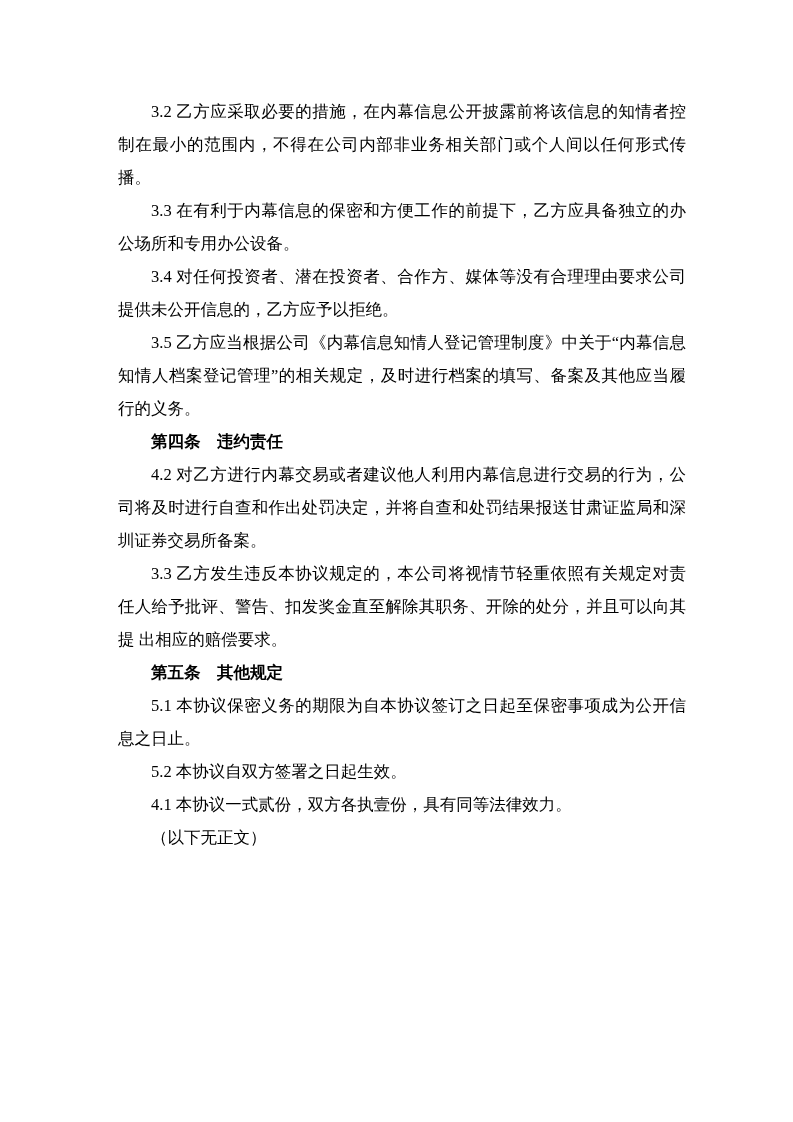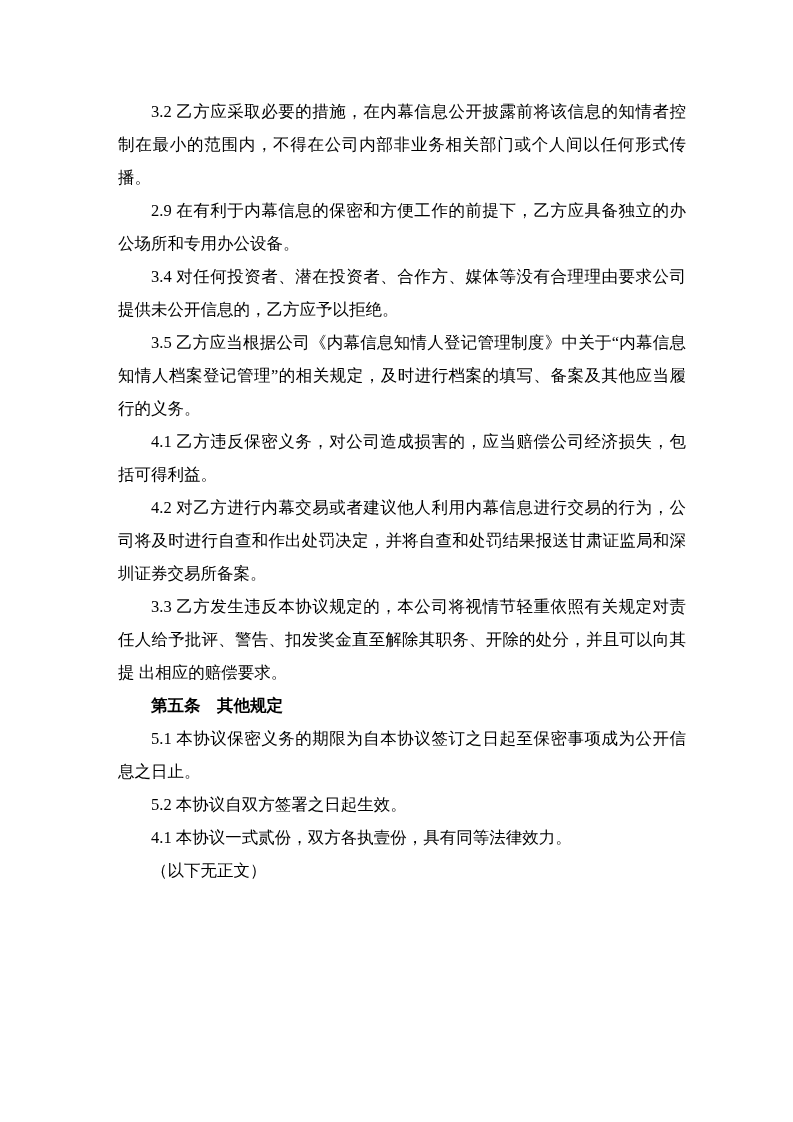"2.9" p.para { text: 2.9 -> 3.3 }
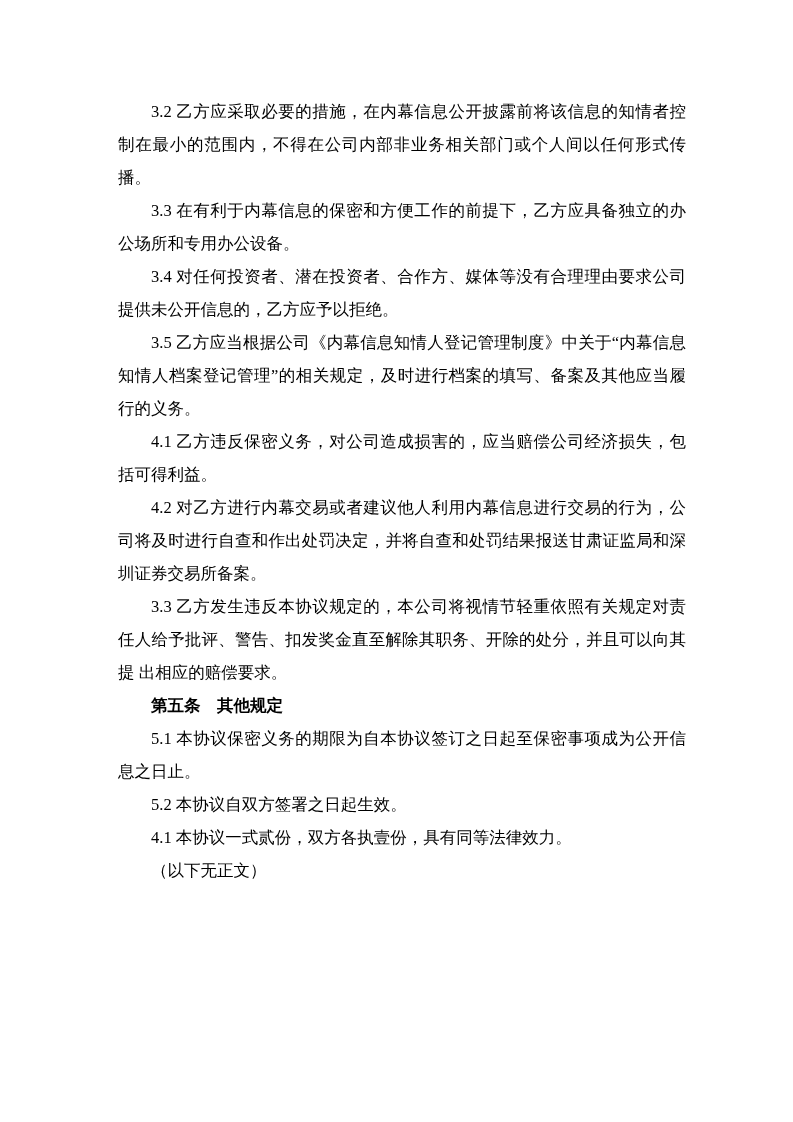"第四条 违约责任" p.para { html: none -> <p>第四条 违约责任</p> }
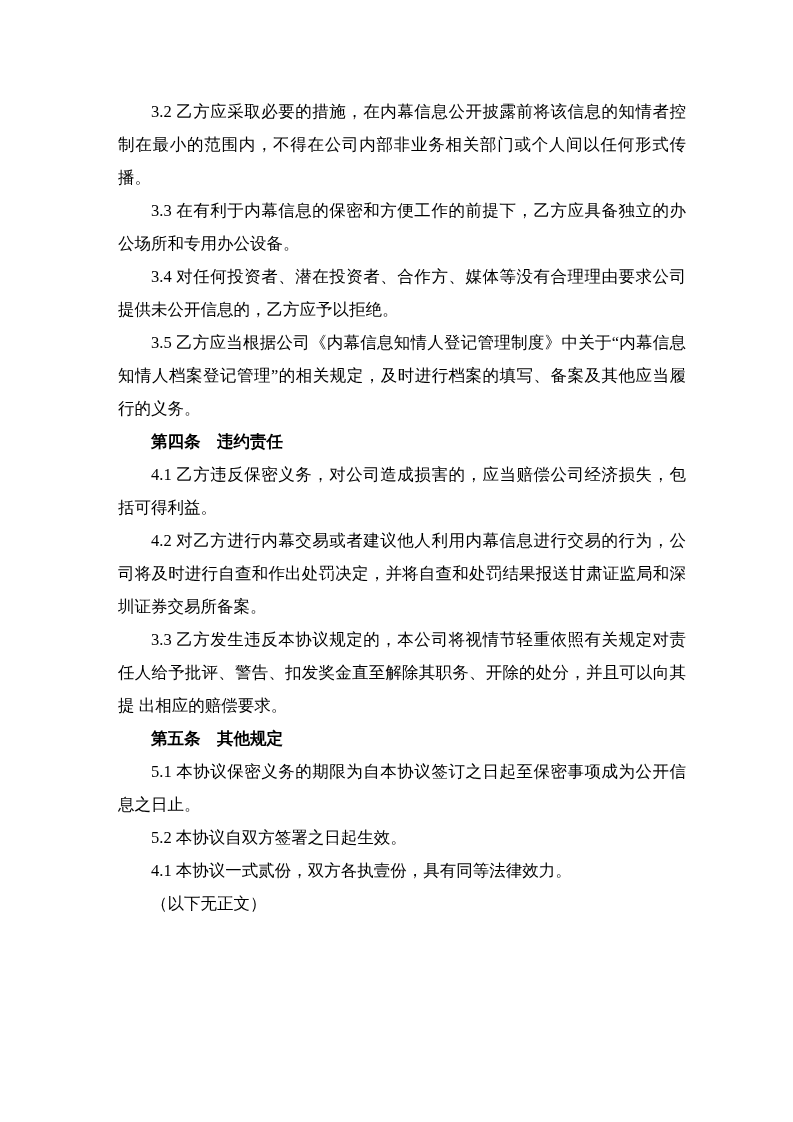"4.1 乙方违反保密义务，对公司造成损害的，应当赔偿公司经济损失，包括可得利益。" p.para { html: <p>4.1 乙方违反保密义务，对公司造成损害的，应当赔偿公司经济损失，包括可得利益。</p> -> none }
